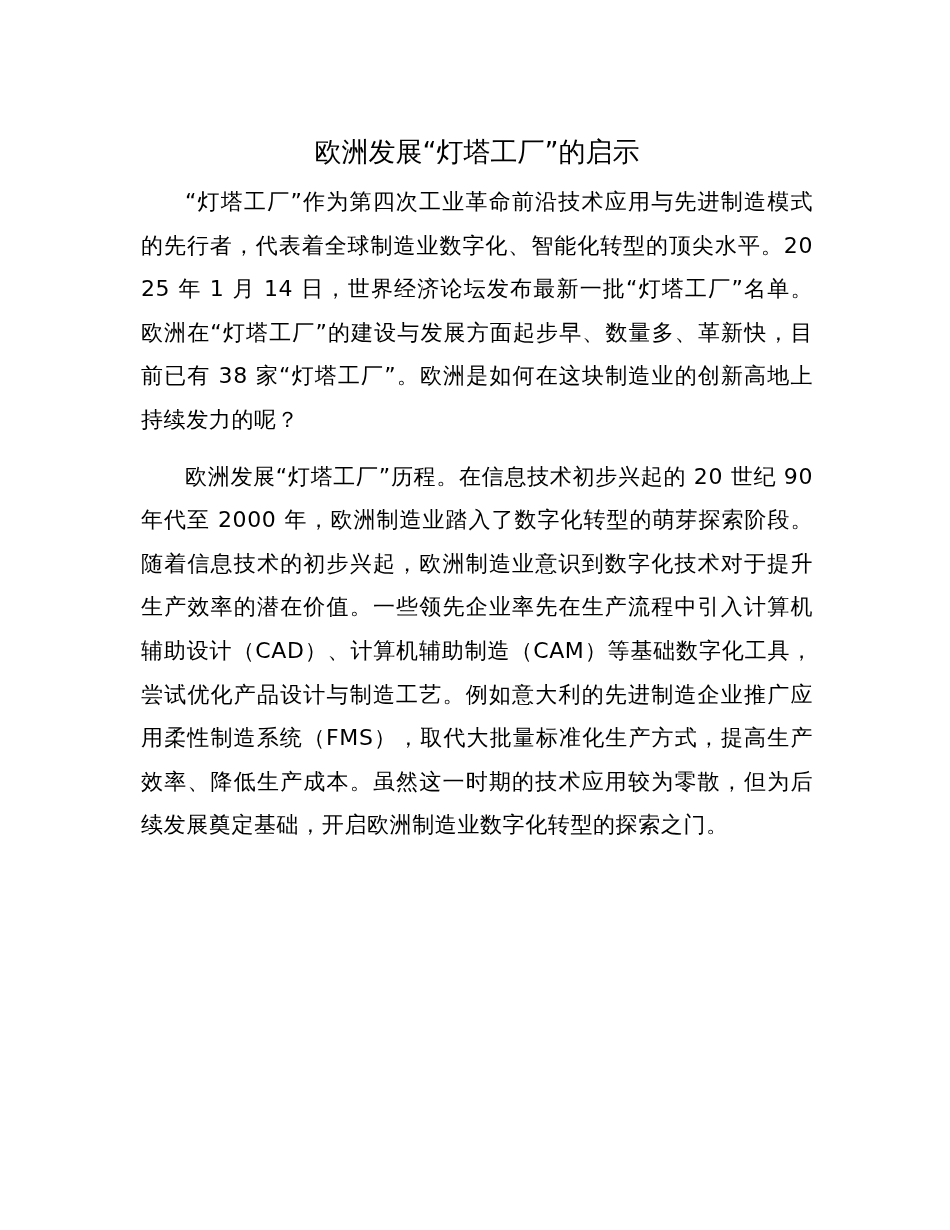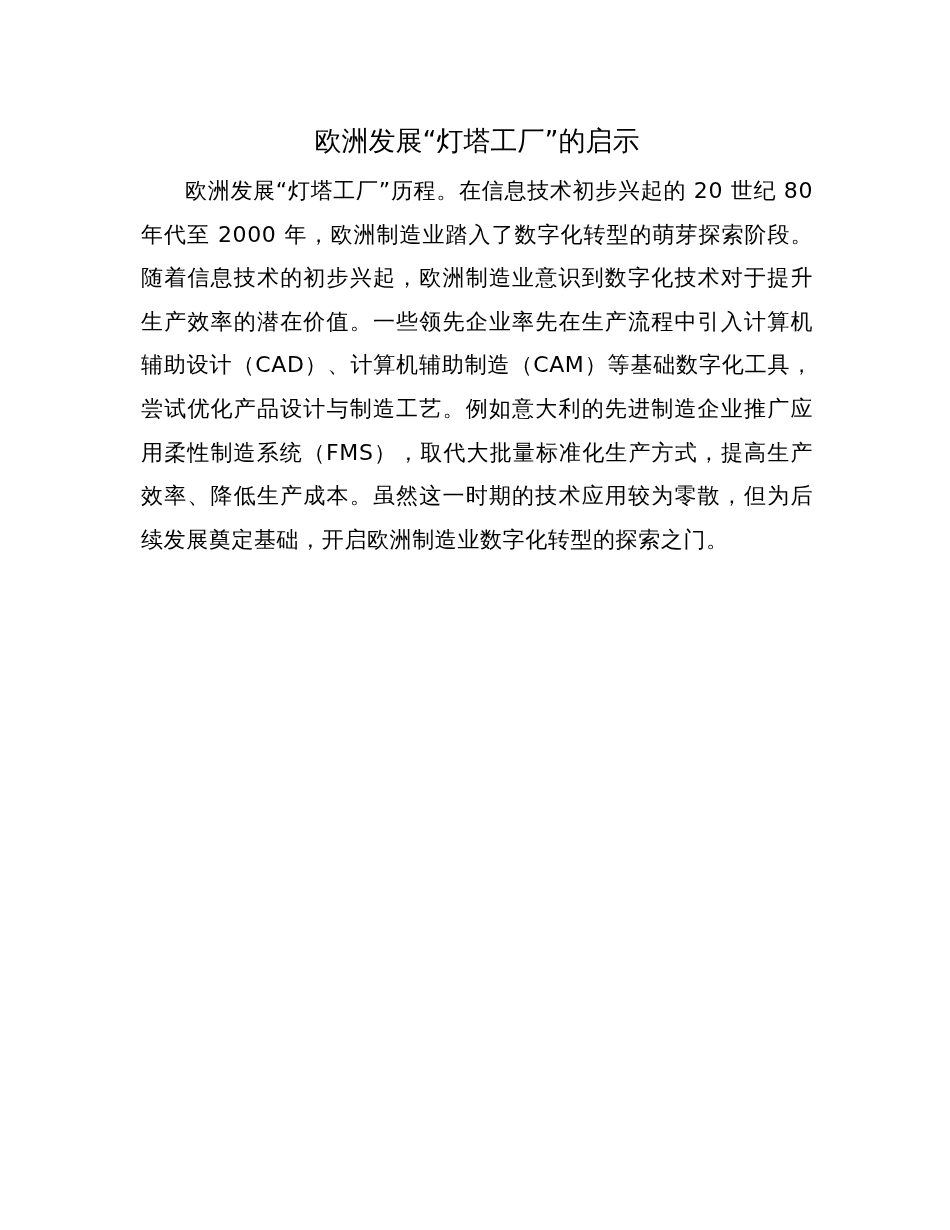"欧洲发展“灯塔工厂”的启示" .page { top: 117px -> 128px }
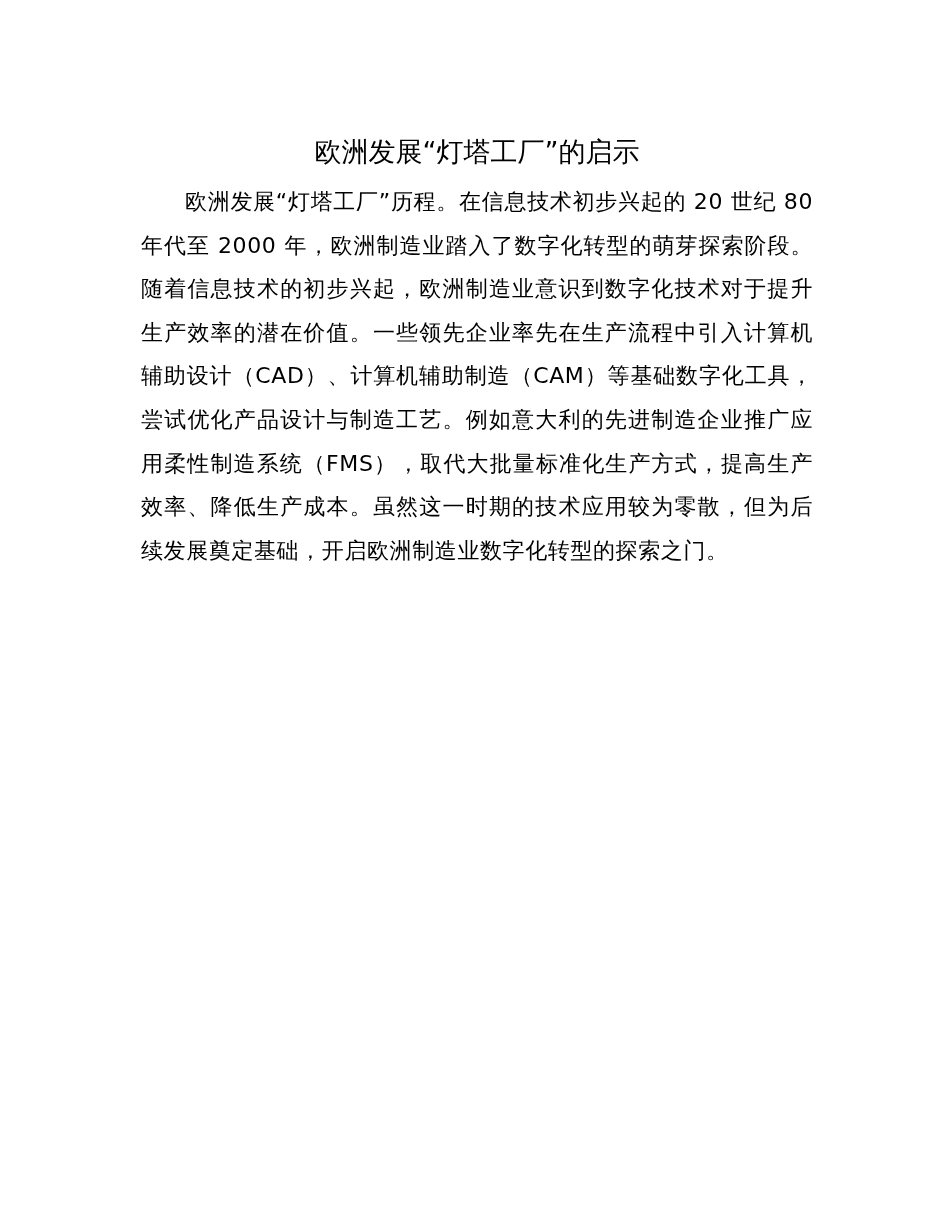"“灯塔工厂”作为第四次工业革命前沿技术应用与先进制造模式的先行者，代表着全球制造" p.para { html: none -> <p>“灯塔工厂”作为第四次工业革命前沿技术应用与先进制造模式的先行者，代表着全球制造业数字化、智能化转型的顶尖水平。2025 年 1 月 14 日，世界经济论坛发布最新一批“灯塔工厂”名单。欧洲在“灯塔工厂”的建设与发展方面起步早、数量多、革新快，目前已有 38 家“灯塔工厂”。欧洲是如何在这块制造业的创新高地上持续发力的呢？</p> }
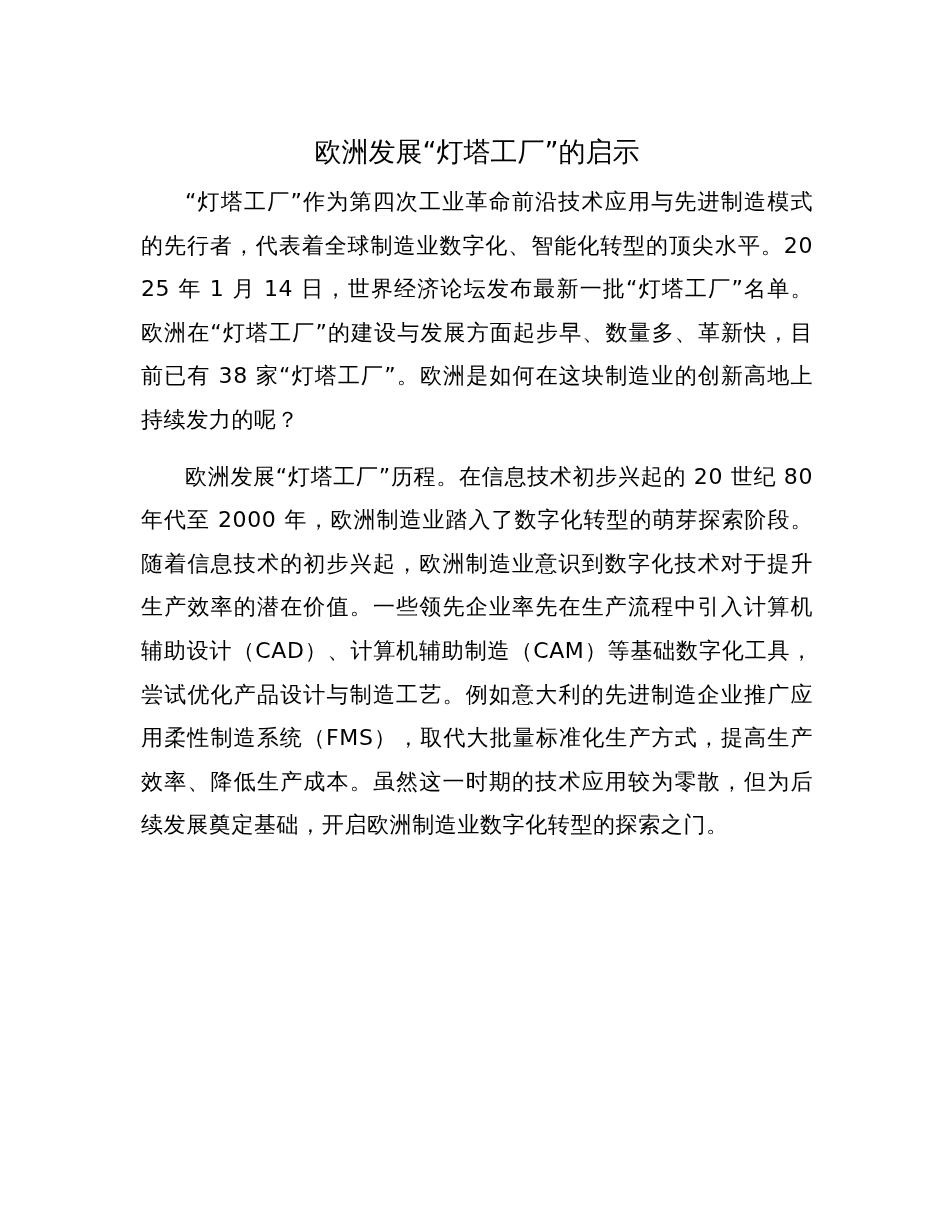"欧洲发展“灯塔工厂”历程。在信息技术初步兴起的 20 世纪 80 年代至" p.para { text: 80 -> 90 }
